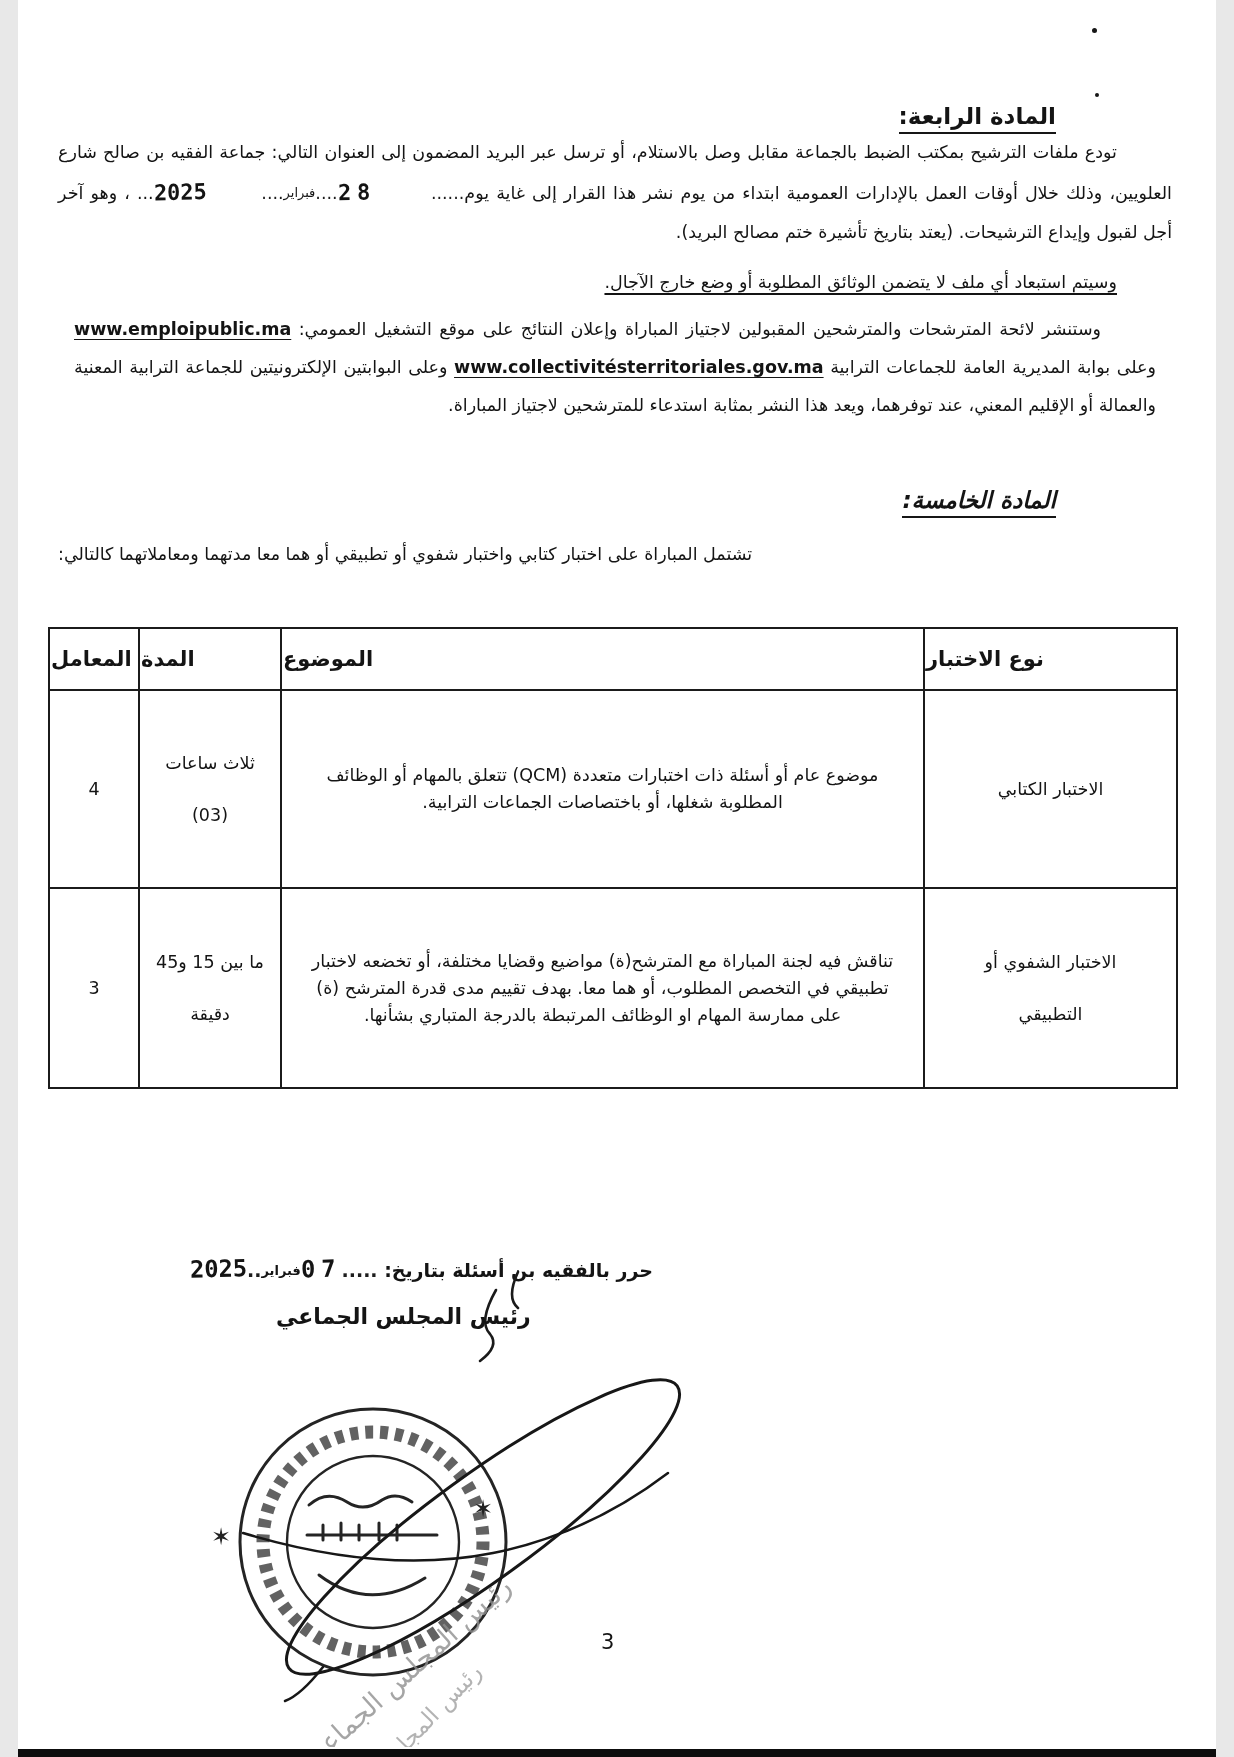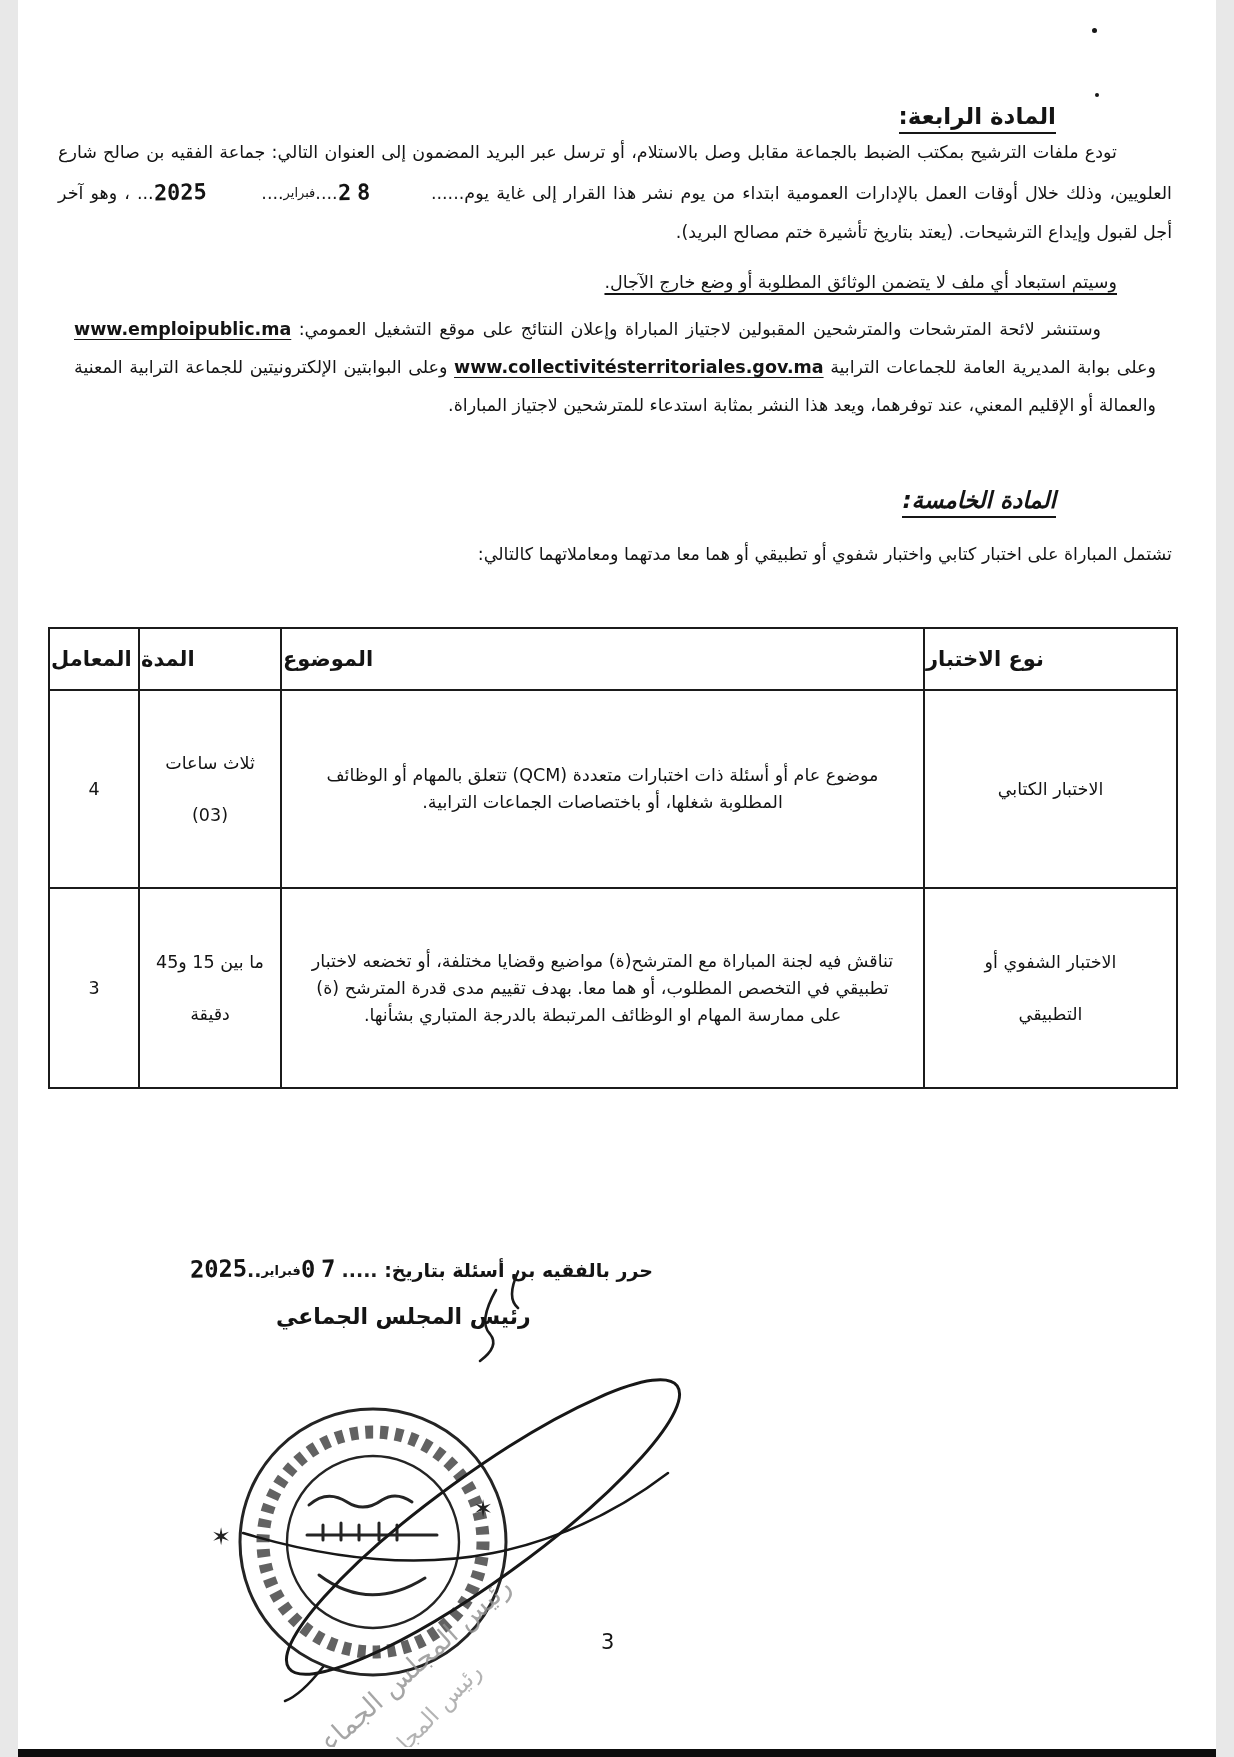"تشتمل المباراة على اختبار كتابي" p.abs { text-align: right -> left }
